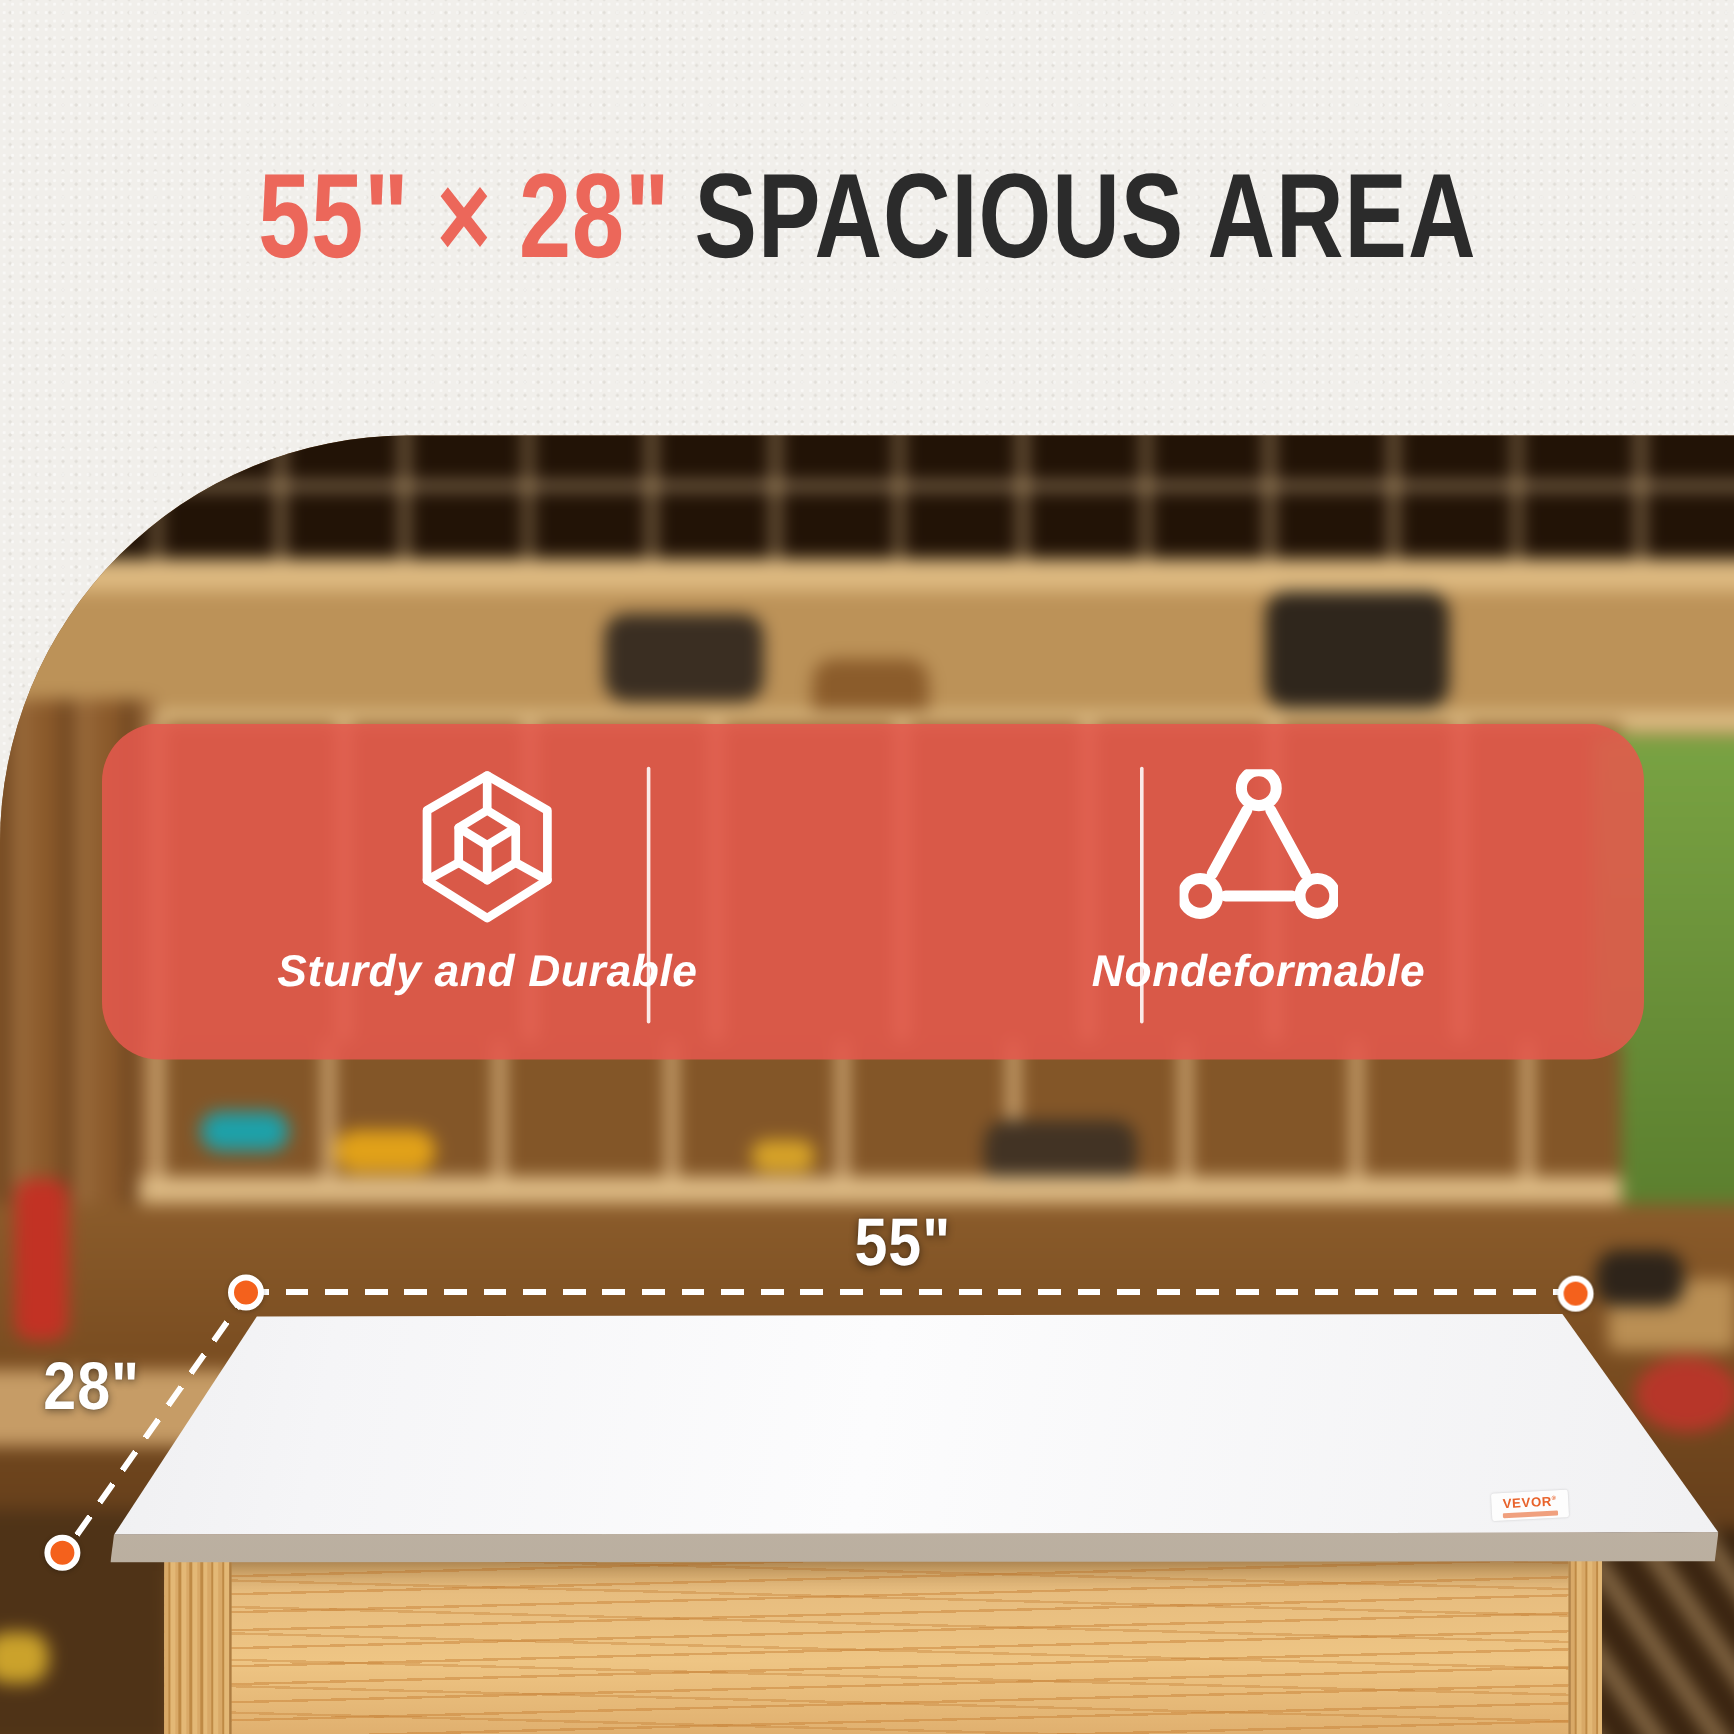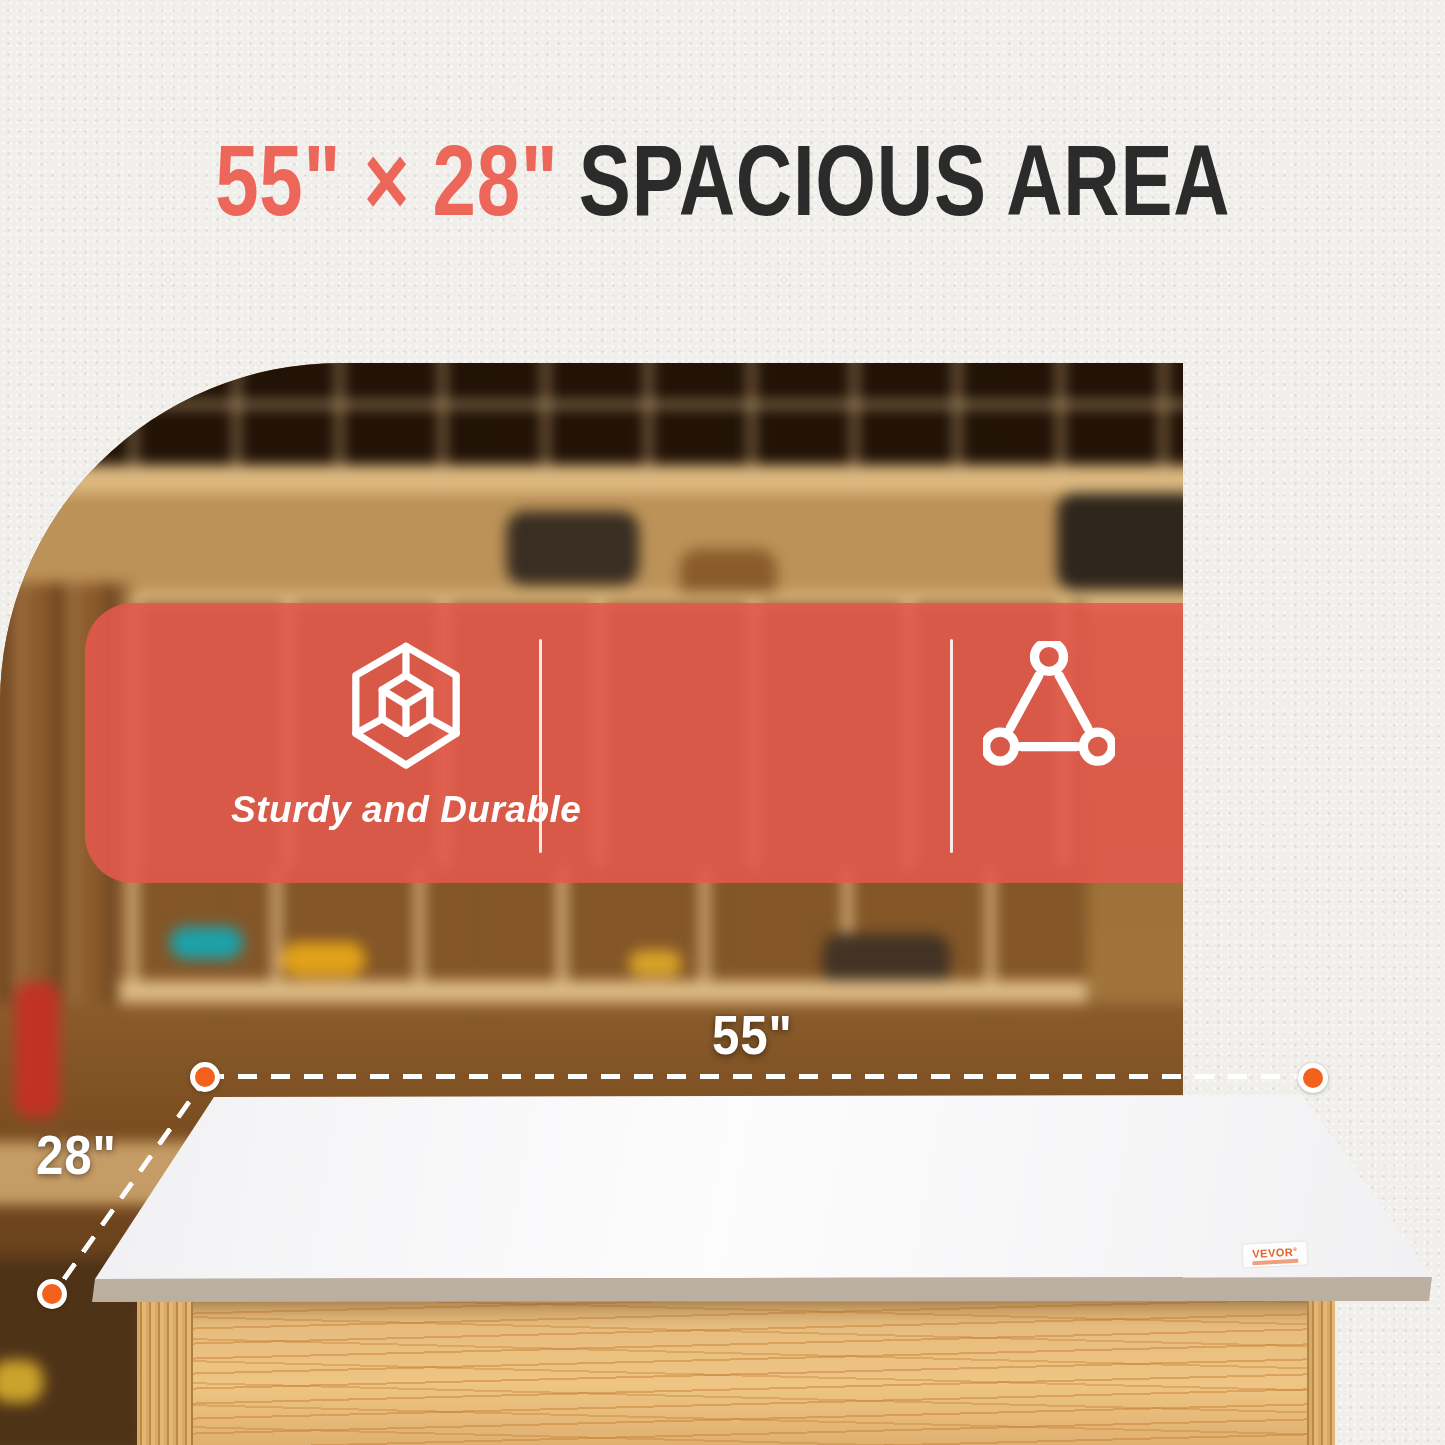"Sturdy and Durable" .photo { width: 1183px -> 1445px }
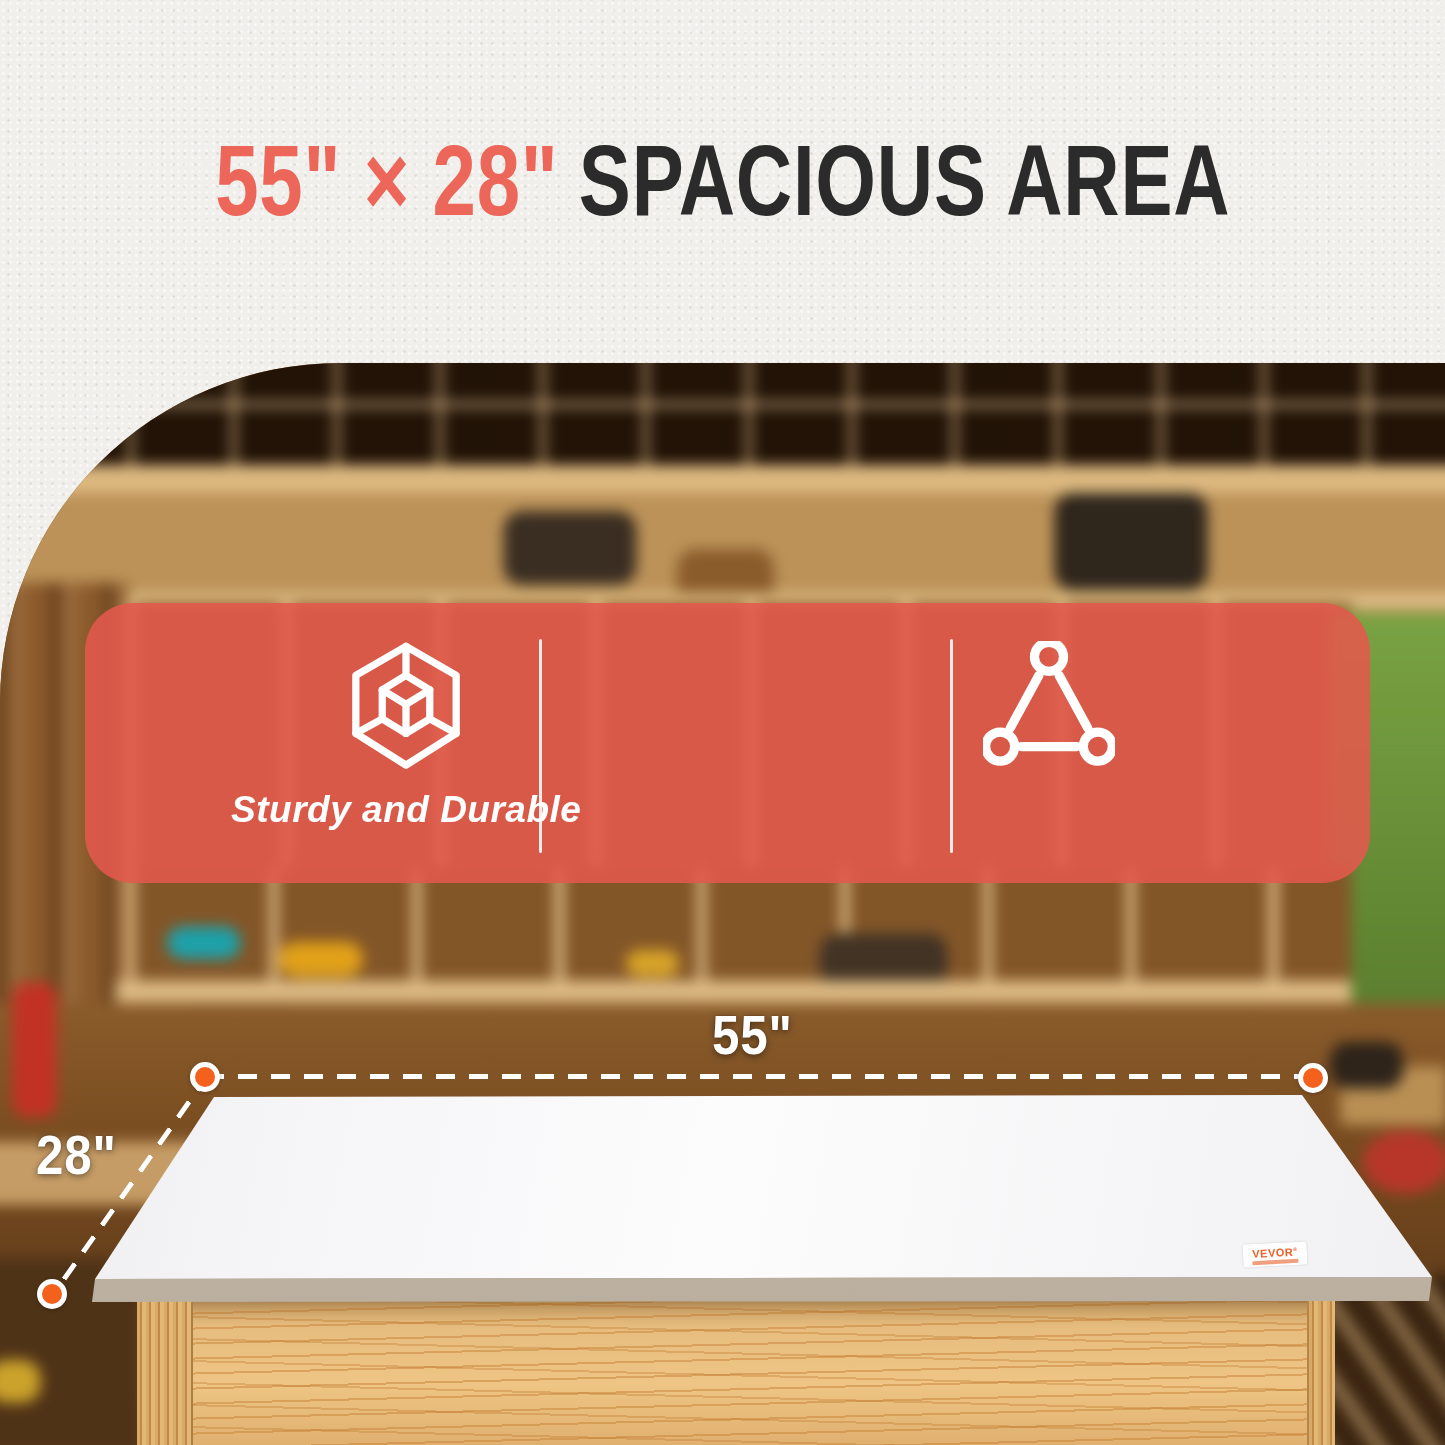"Nondeformable" div.feature-label { html: none -> <div>Nondeformable</div> }
